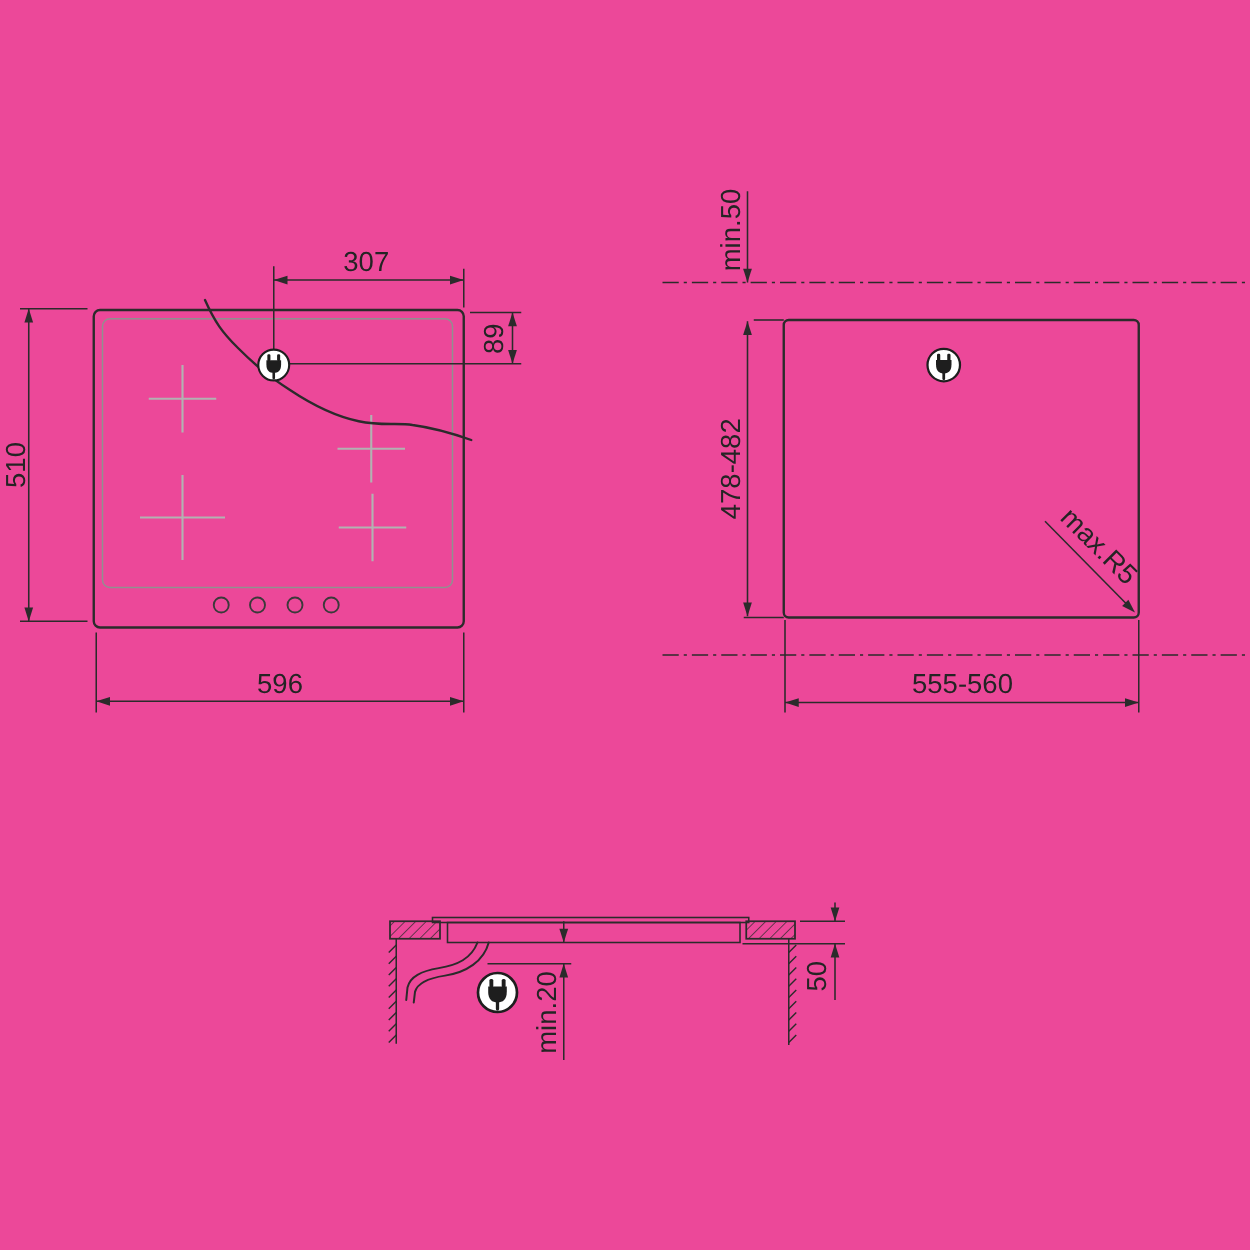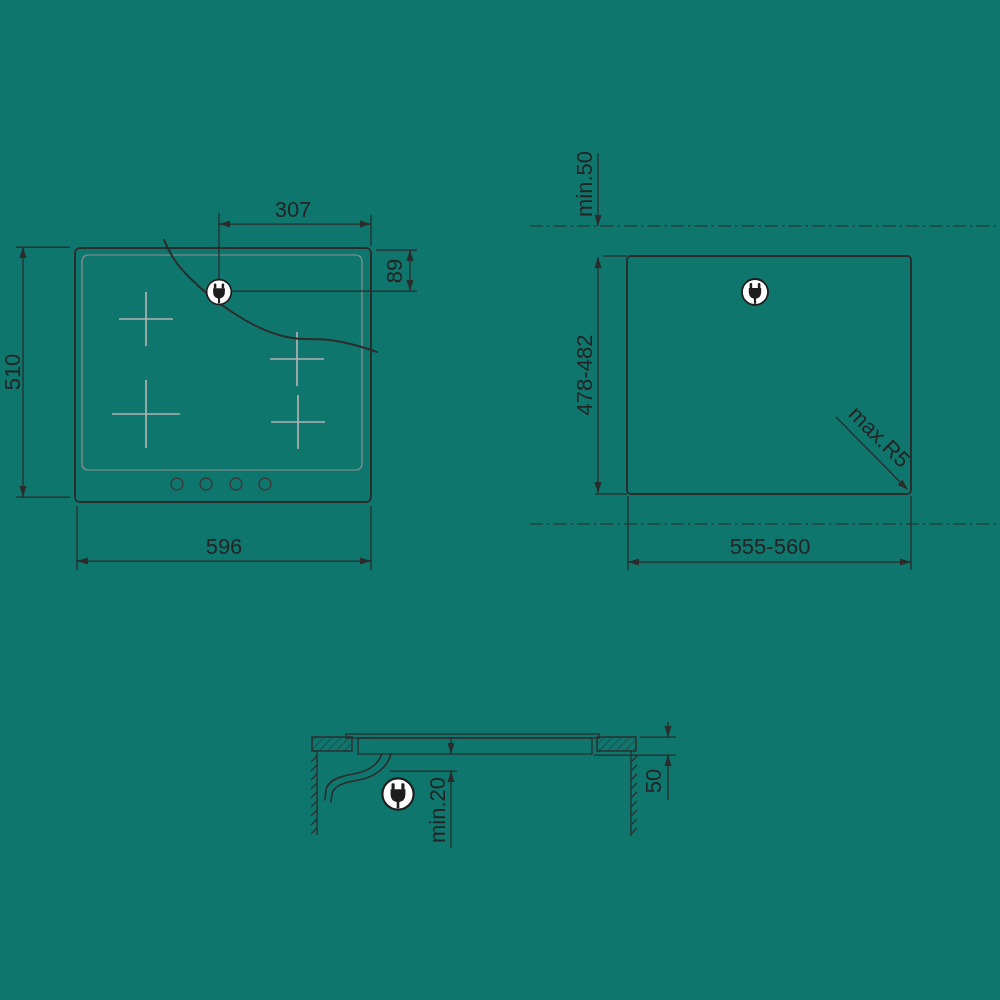"307" #canvas { background: #0f766e -> #ec4899 }
